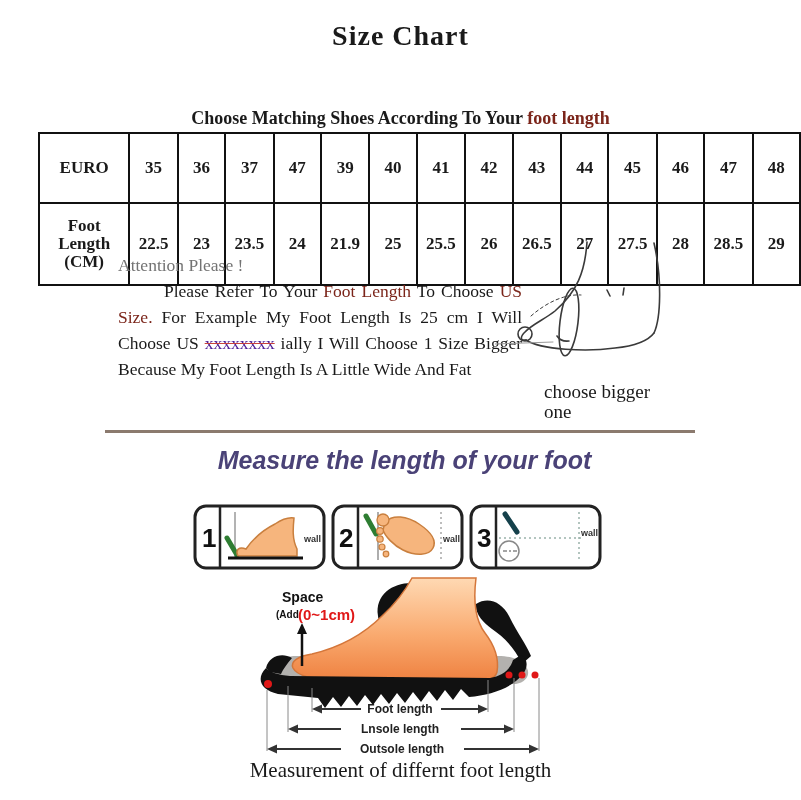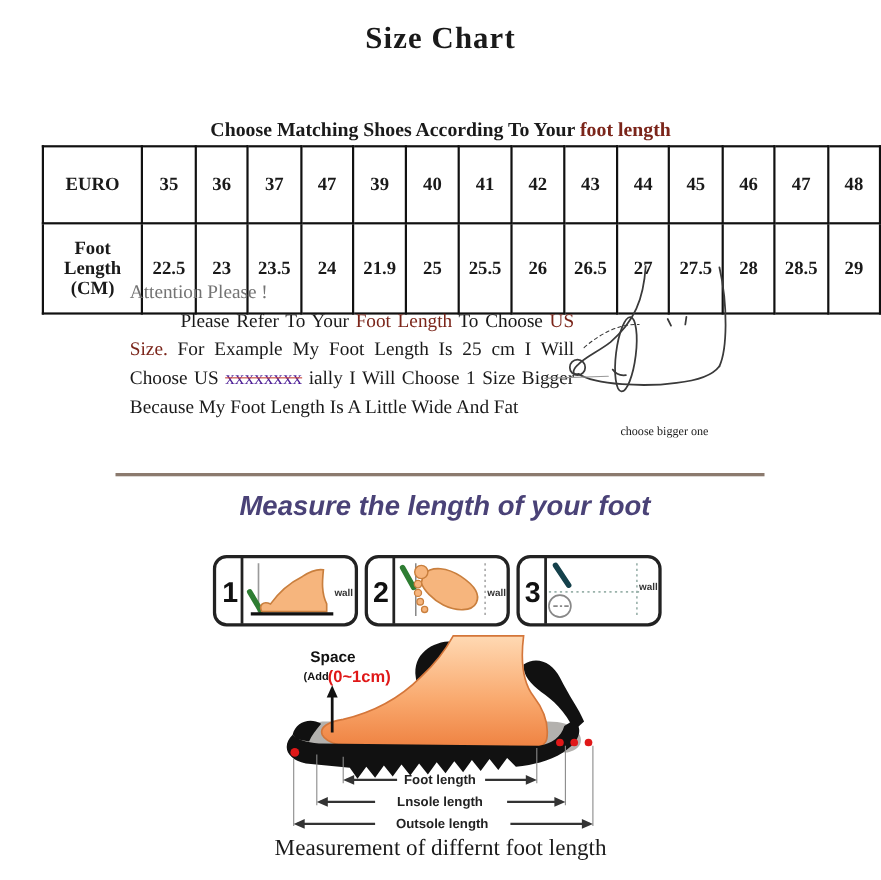"choose bigger one" .choose-note { font-size: 11px -> 19px; text-align: center -> none }
